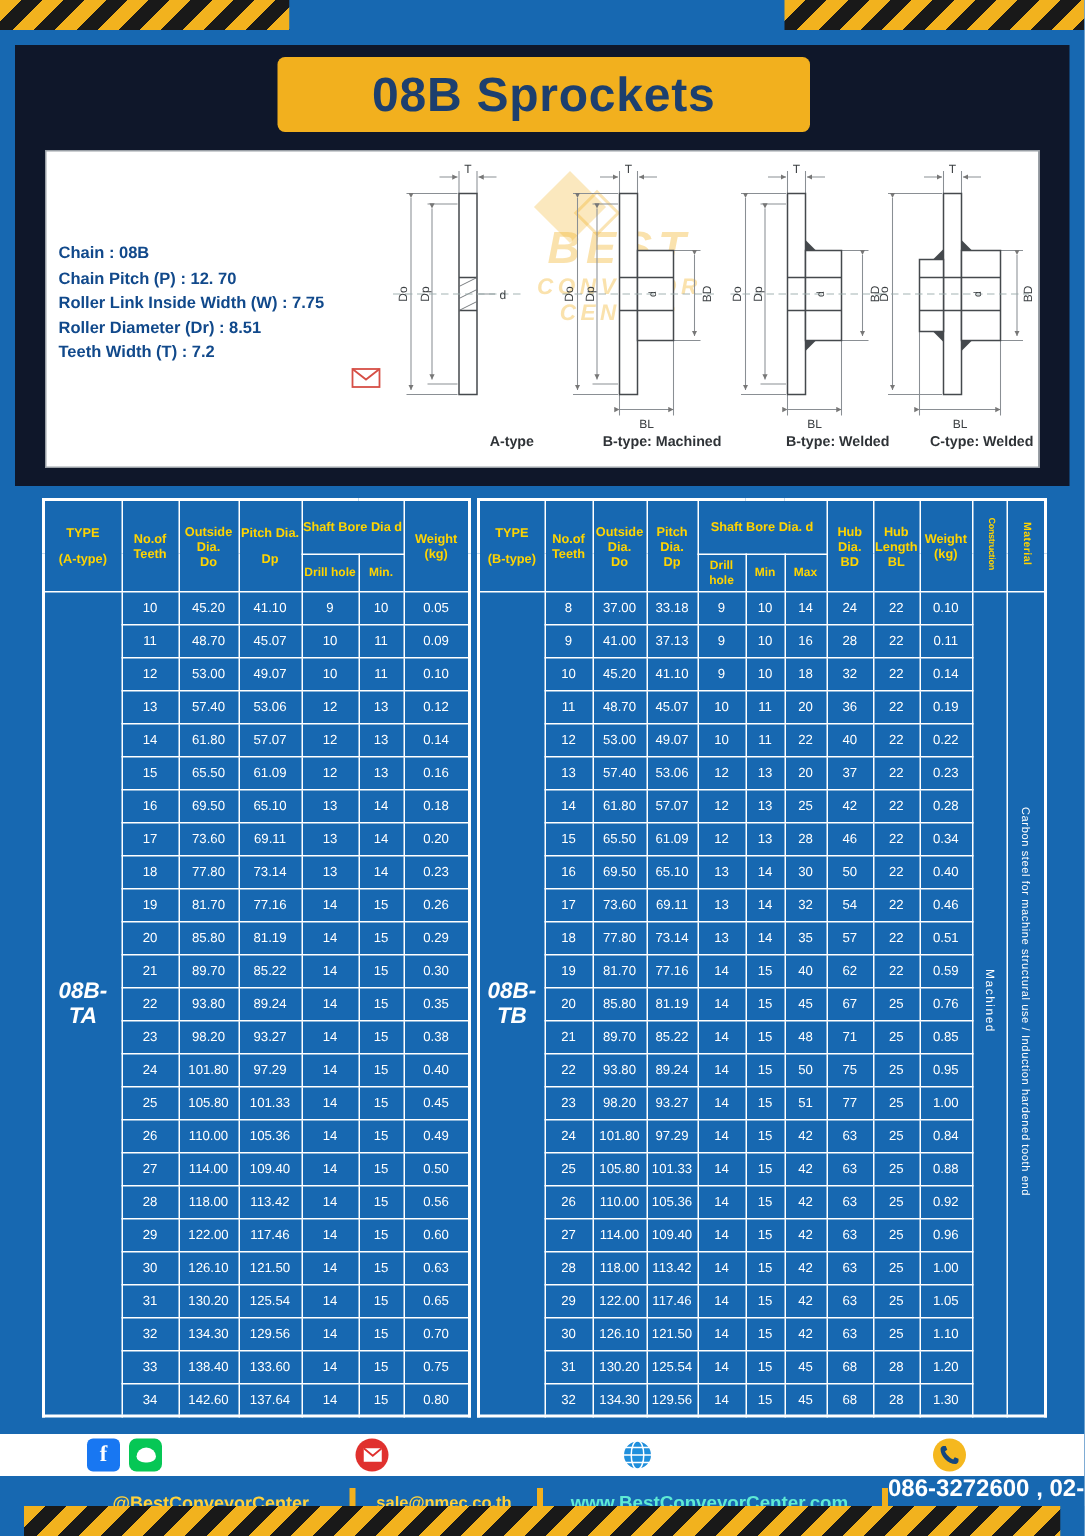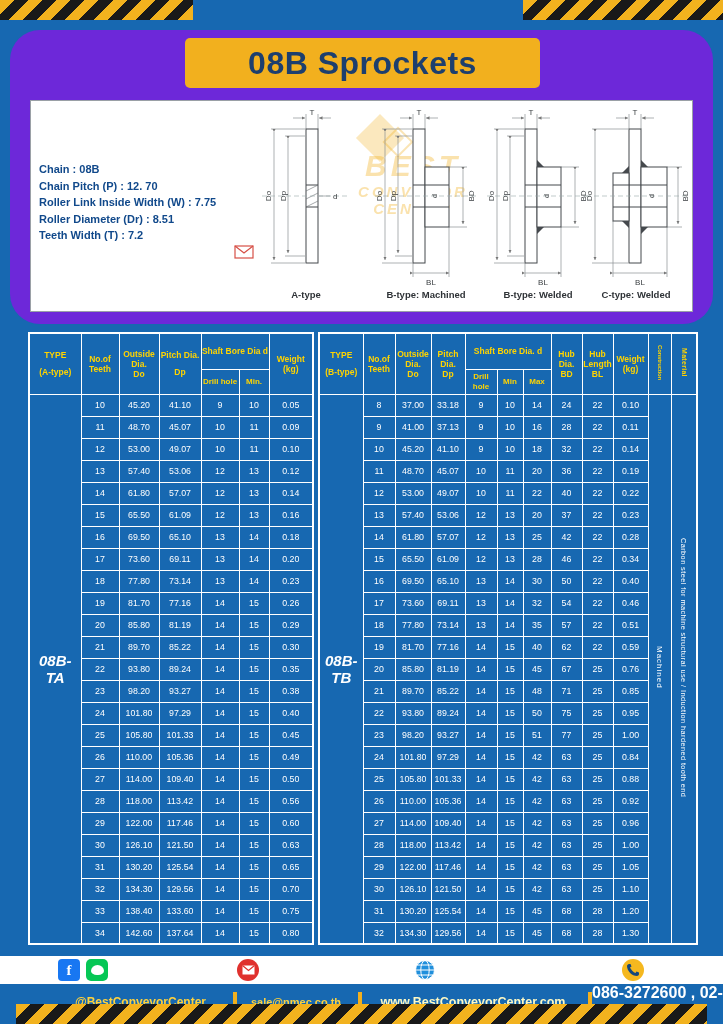"08B Sprockets" .white-panel { background: #6d28d9 -> #0f172a; border-radius: 30px -> none }
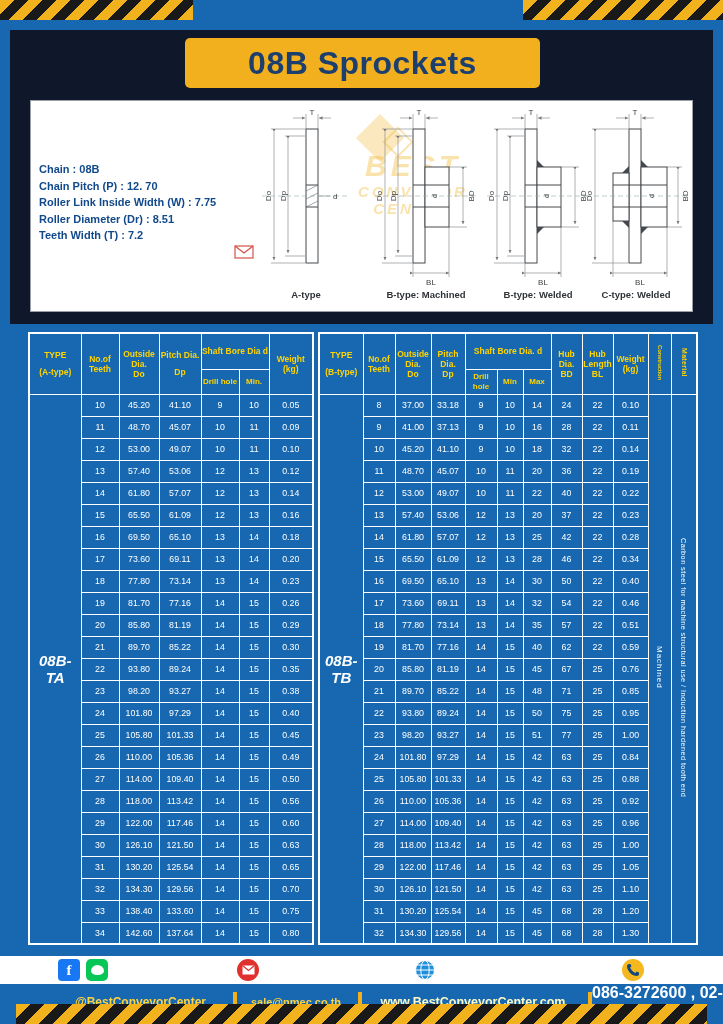"A-type" .caption { text-align: center -> right }
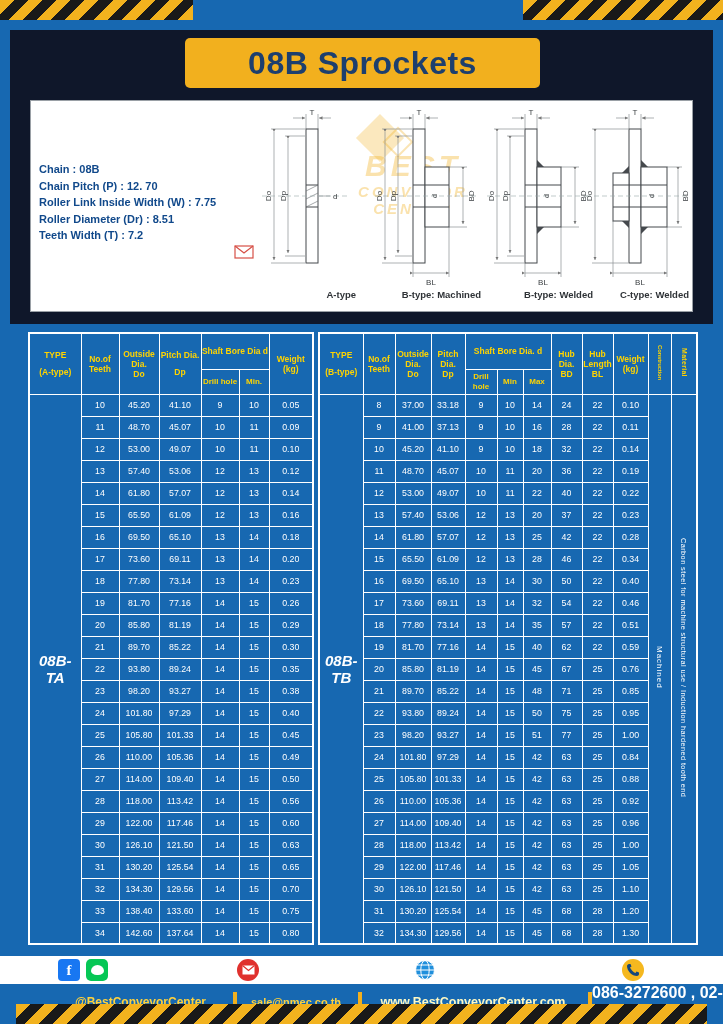"www.BestConveyorCenter.com" .f-sec.s3 { color: #fef9c3 -> #5eead4 }
